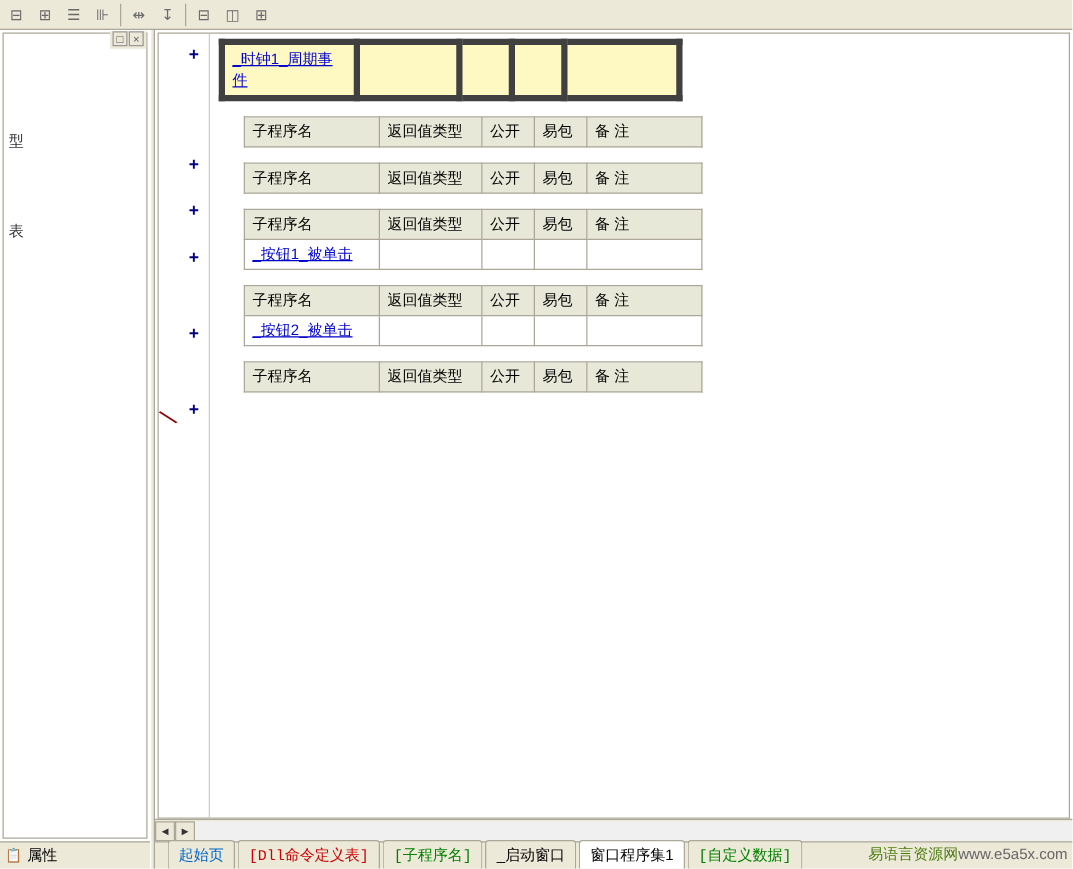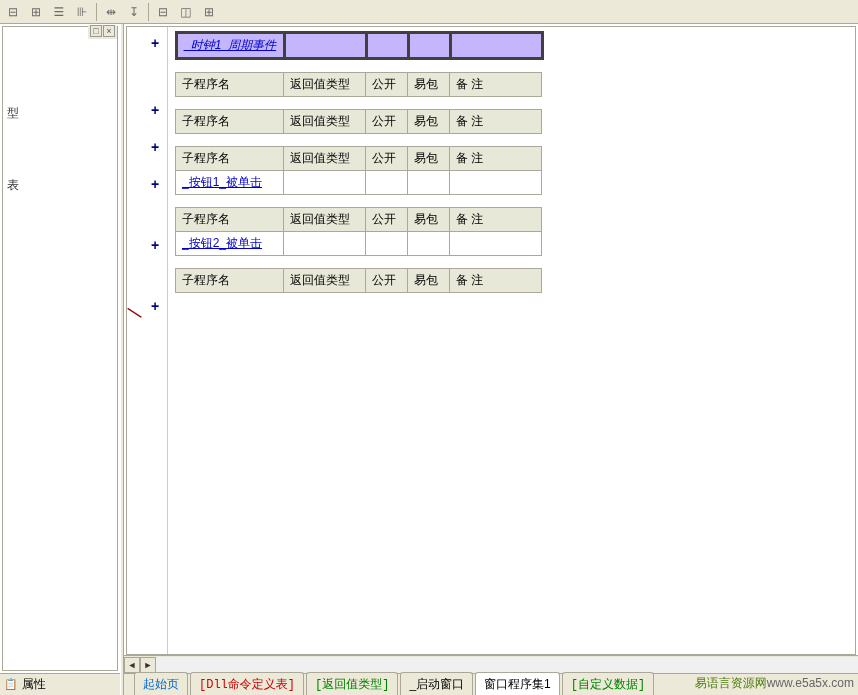"_时钟1_周期事件" .single-row-table td { background: #c4b5fd -> #fef9c3; border: 3px solid #404040 -> 5px solid #404040; font-style: italic -> none }
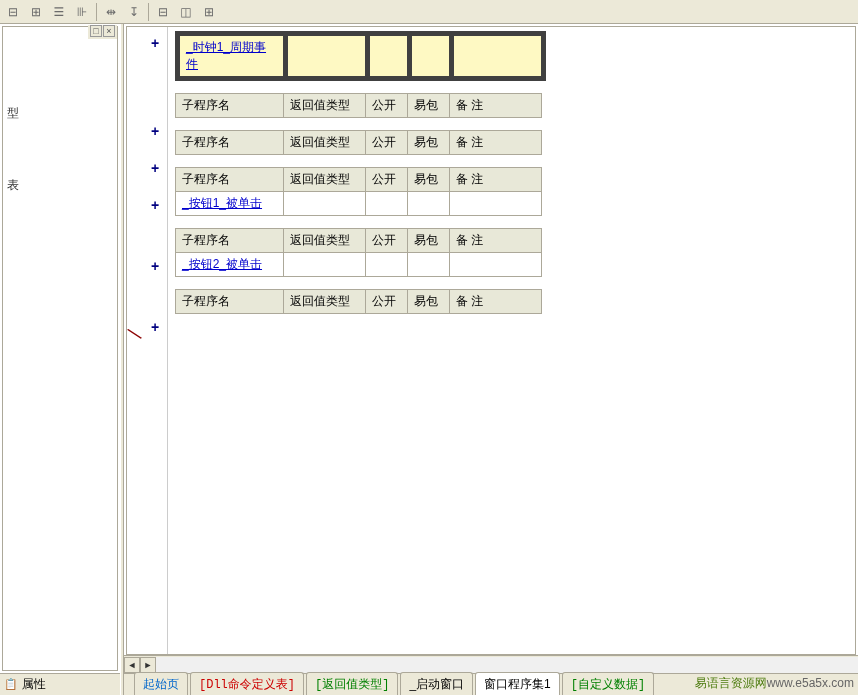"子程序名" .sub-table { margin-left: 48px -> 68px }
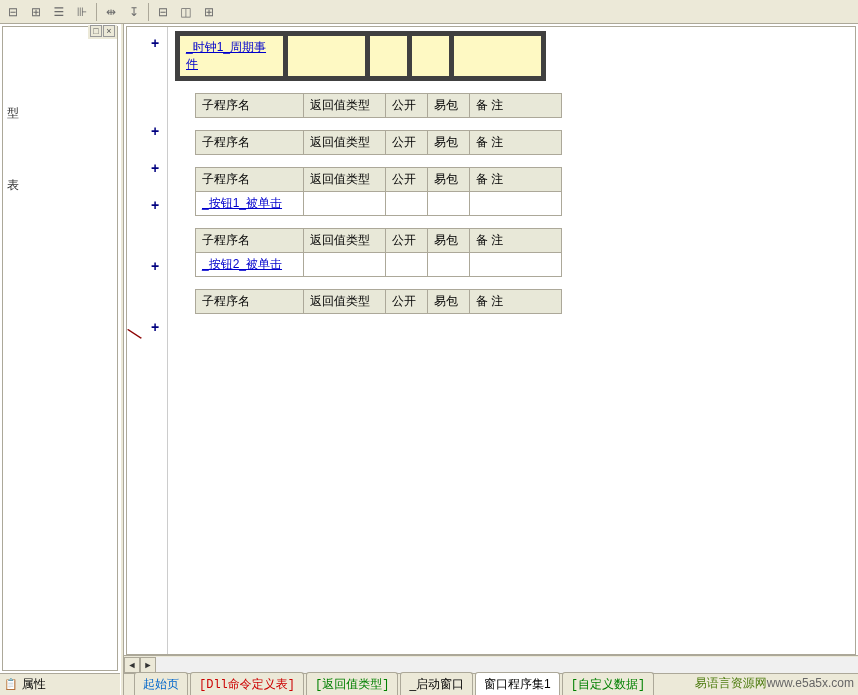"[返回值类型]" span.tab-green { text: 返回值类型 -> 子程序名 }
